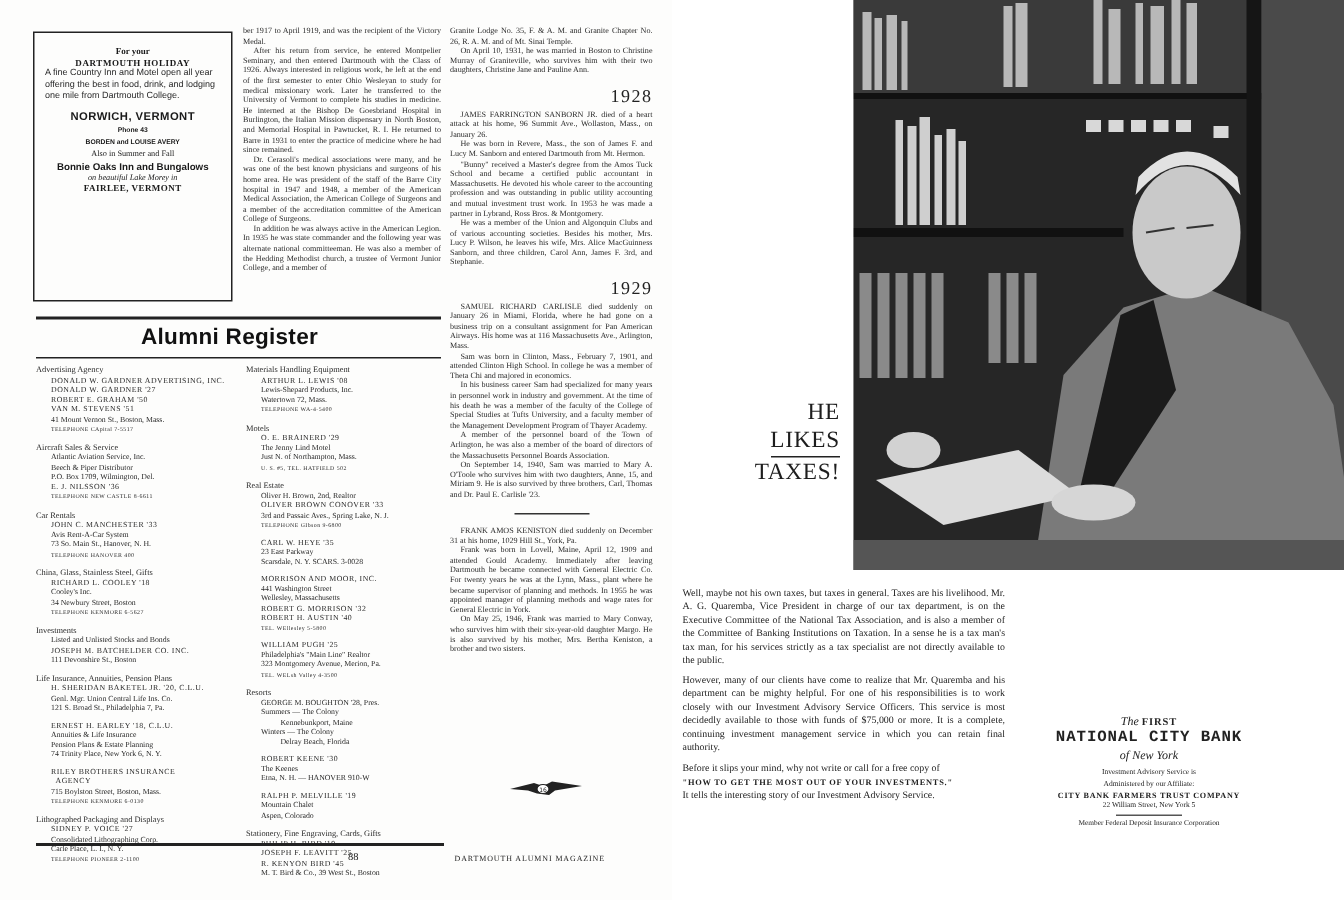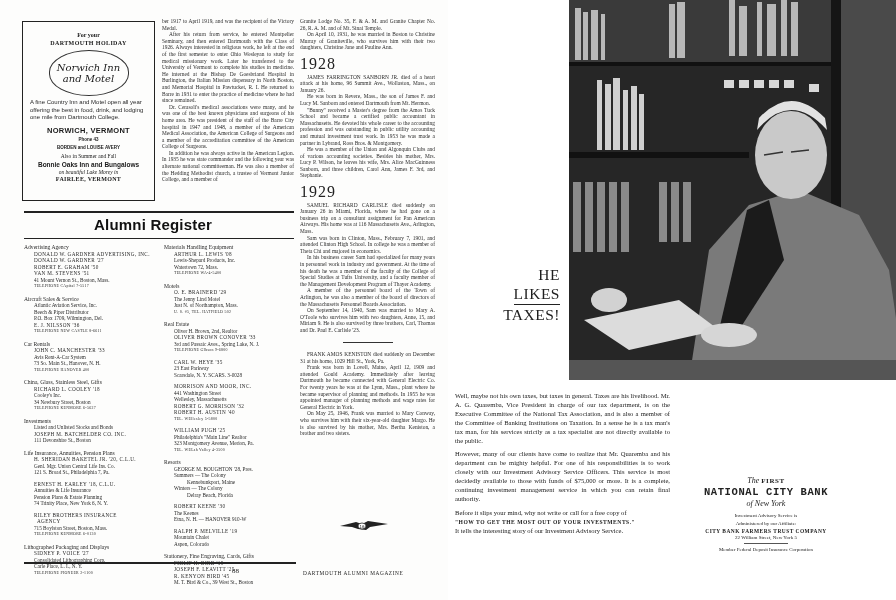"Norwich Inn" div.logo { html: <div> <span>Norwich Inn</span> <span>and Motel</span> </div> -> none }
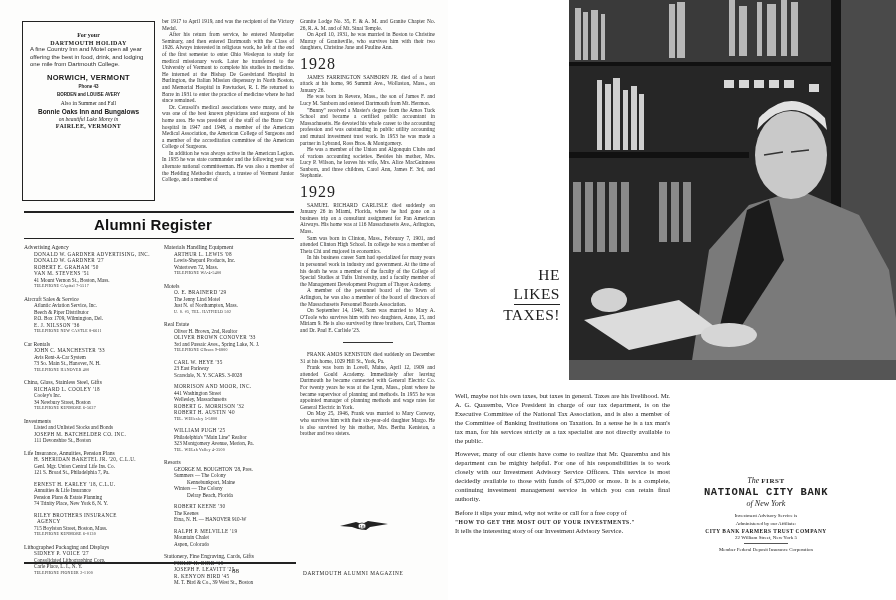"1928" .year-head { font-size: 16px -> 12px; text-align: left -> right }
